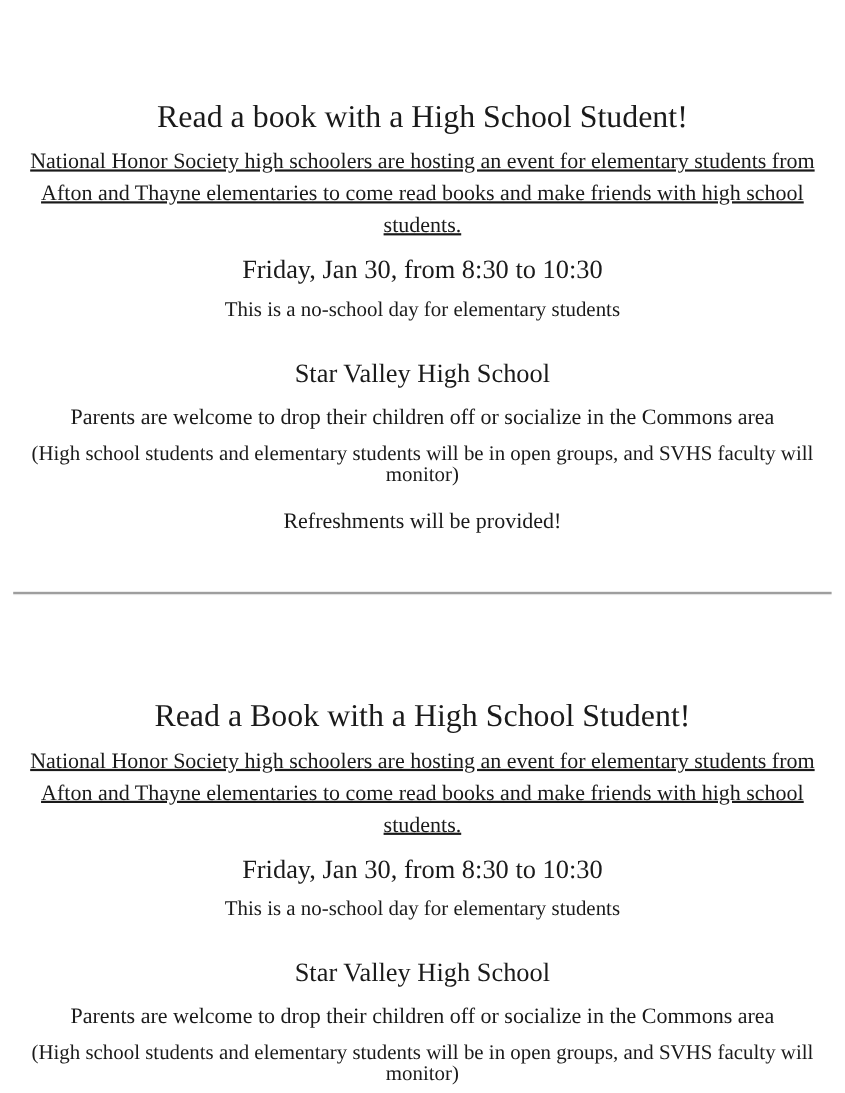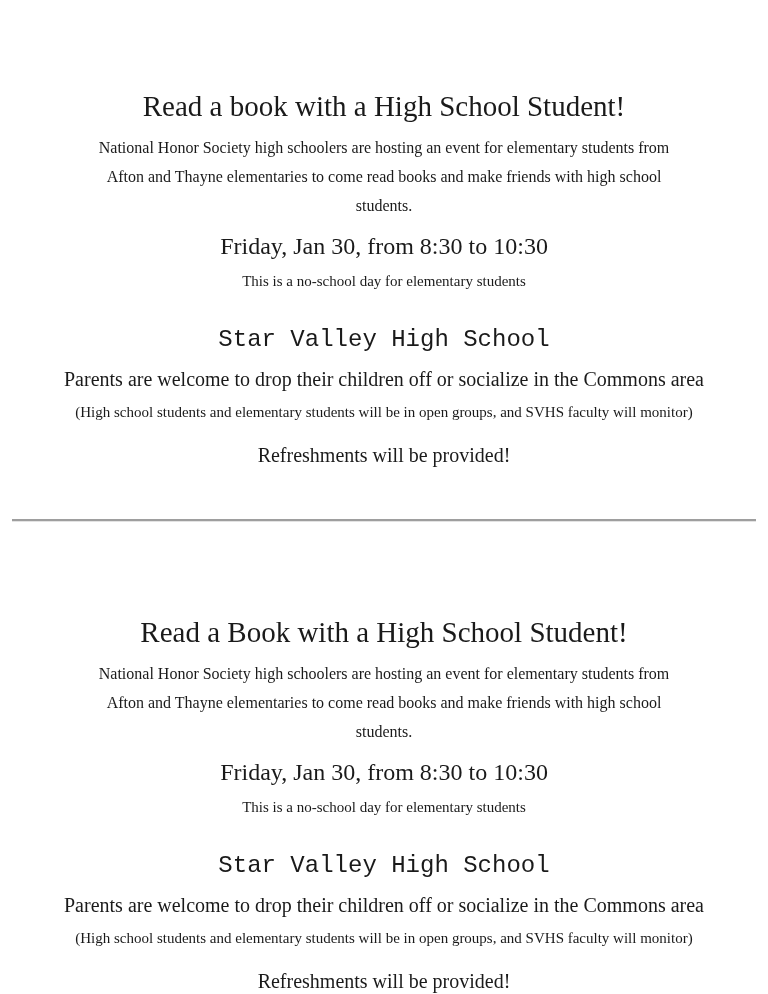"National Honor Society high schoolers" .flyer-intro { font-size: 16px -> 20px; text-decoration: none -> underline }
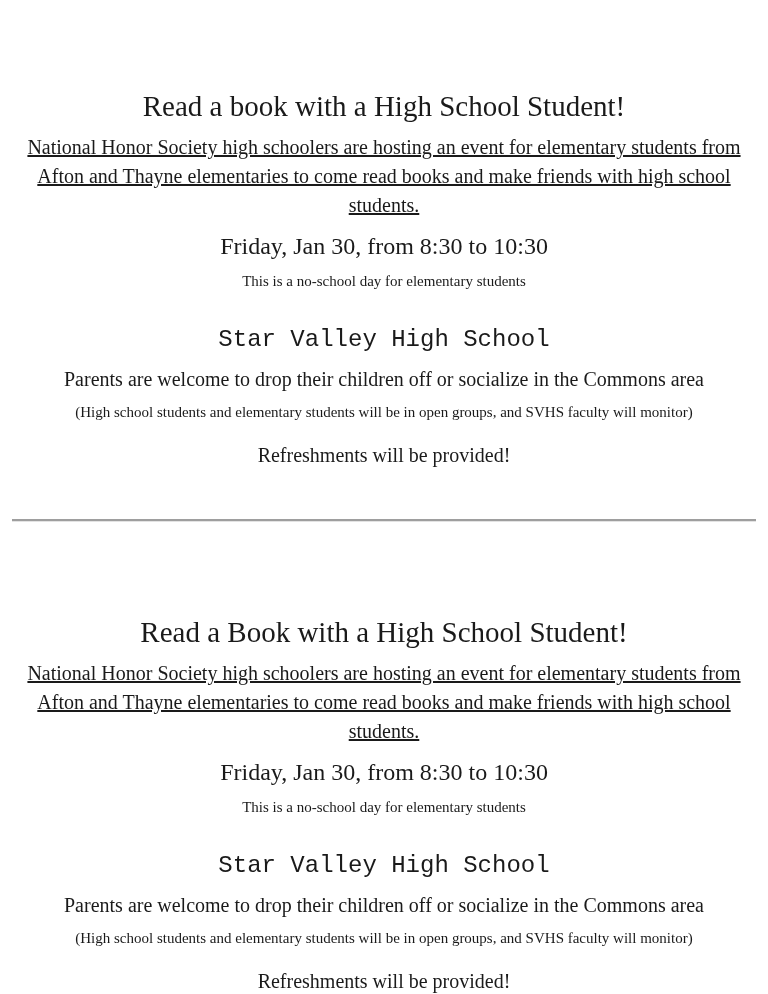"This is a no-school day" .small-note { font-size: 15px -> 19px }
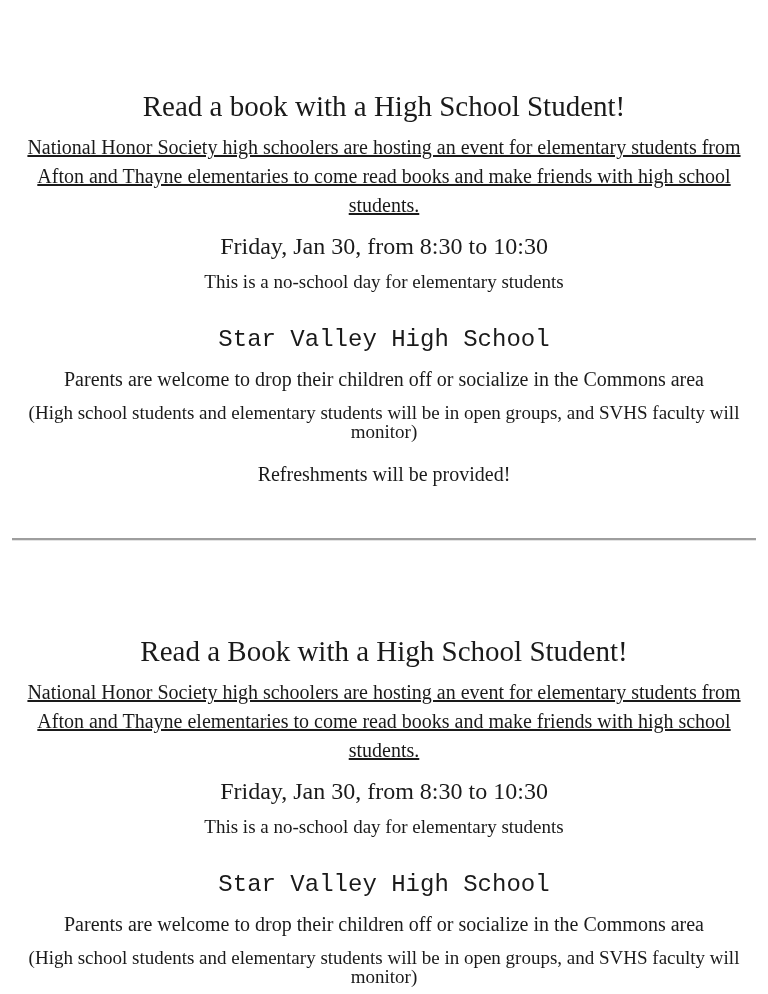"Star Valley High School" .venue-name { font-family: Liberation Mono, monospace -> none }
